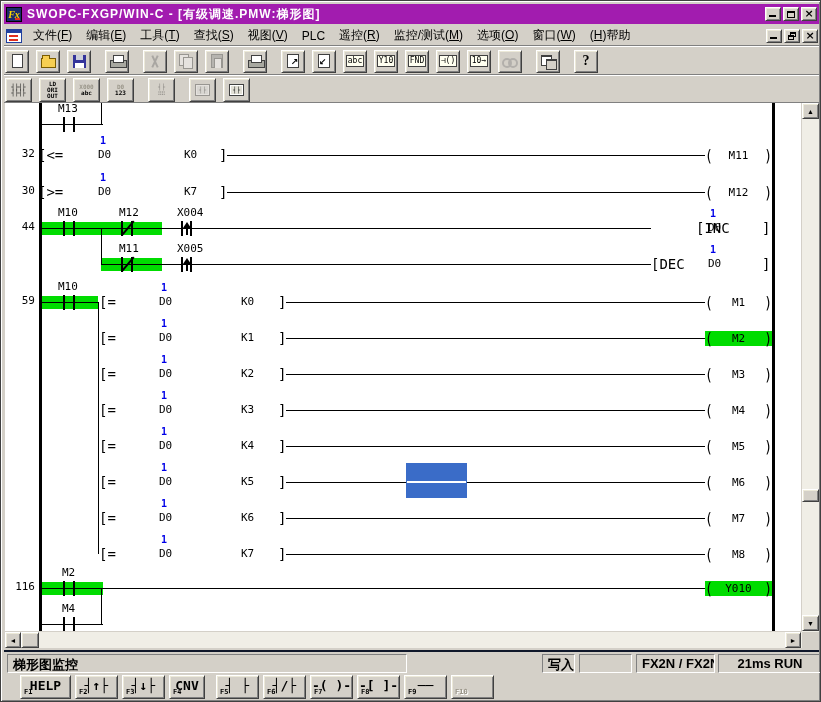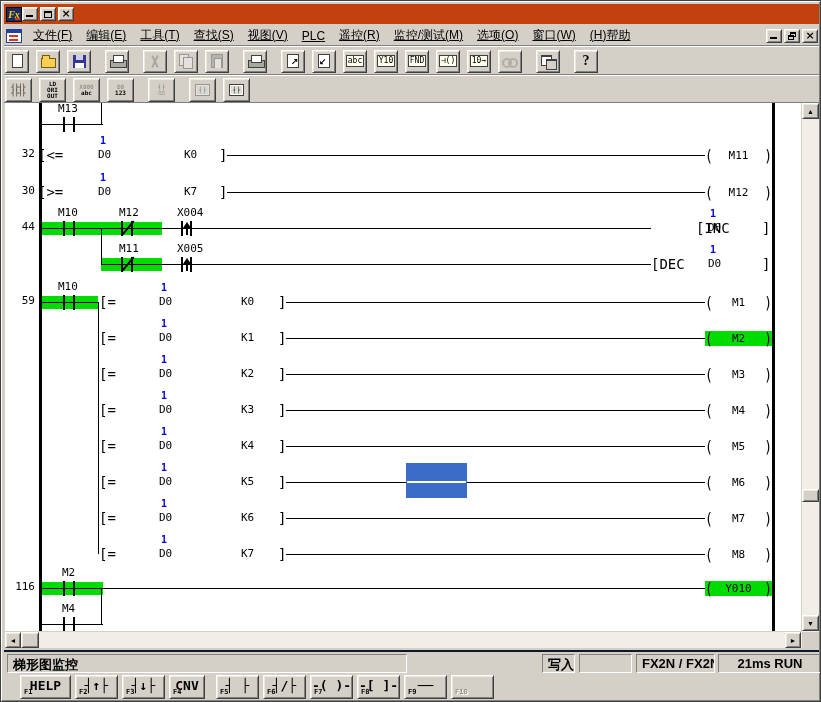"Fx" .titlebar { background: #c2410c -> #a21caf }
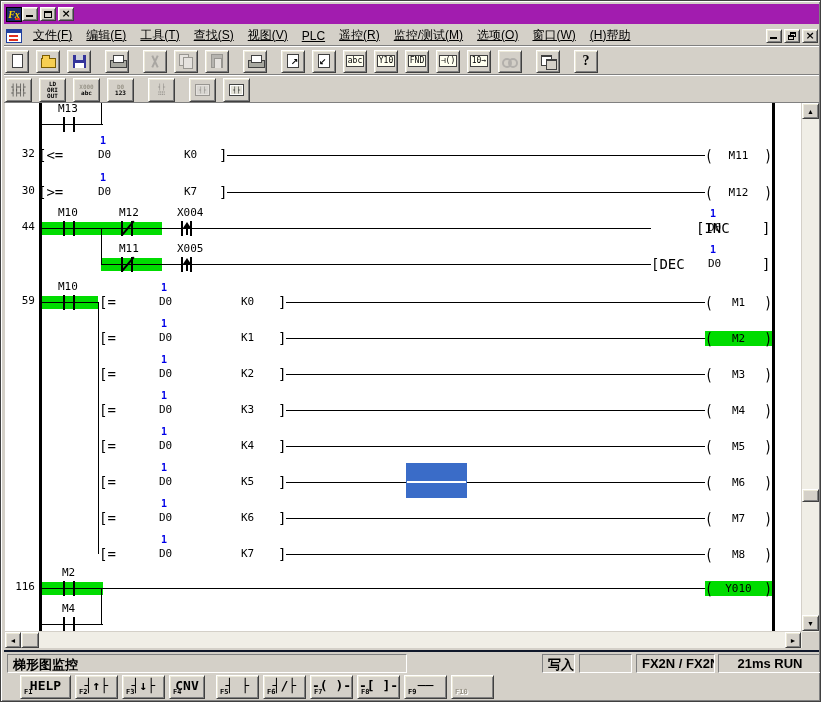"SWOPC-FXGP/WIN-C - [有级调速.PMW:梯形图]" span.title-text { html: none -> <span>SWOPC-FXGP/WIN-C - [有级调速.PMW:梯形图]</span> }
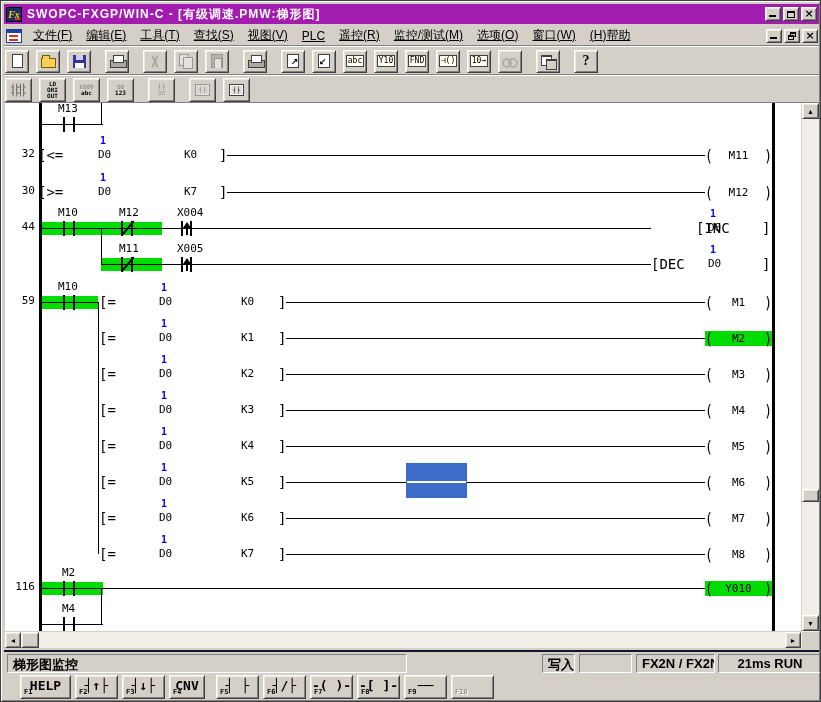"文件(F)" .menu-item { text-decoration: underline -> none }
